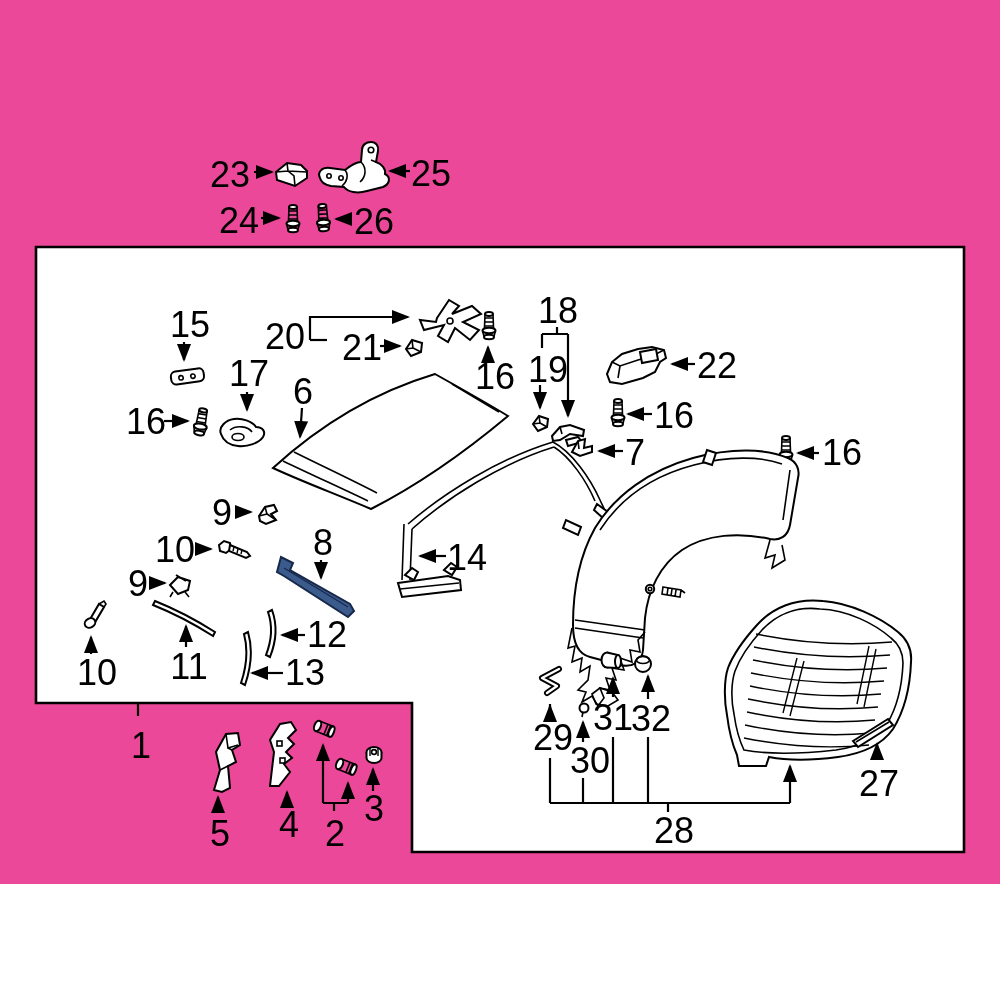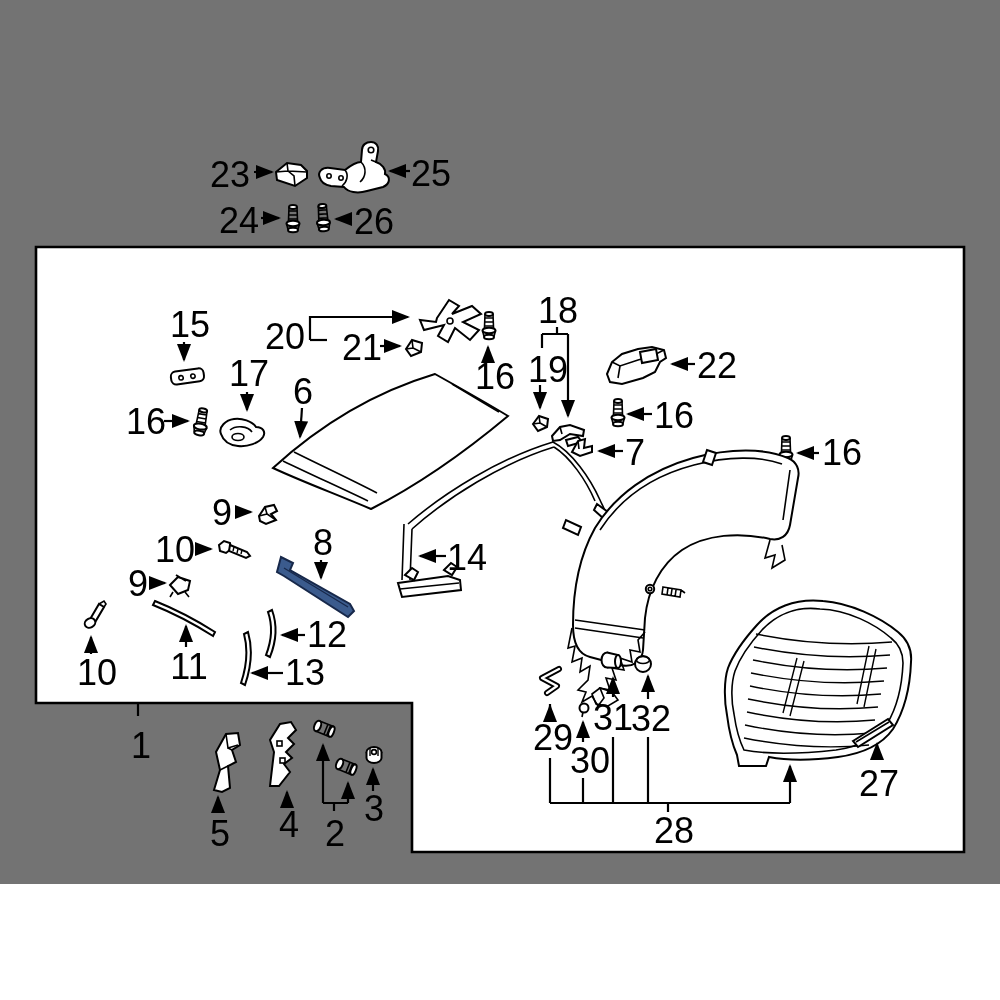"23" .stage { background: #737373 -> #ec4899 }
